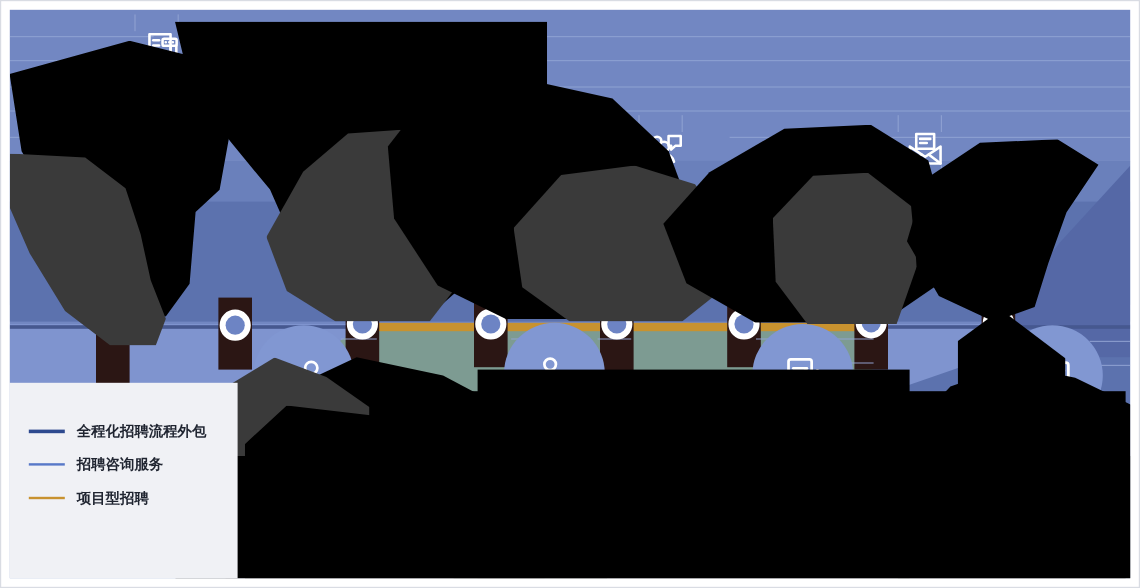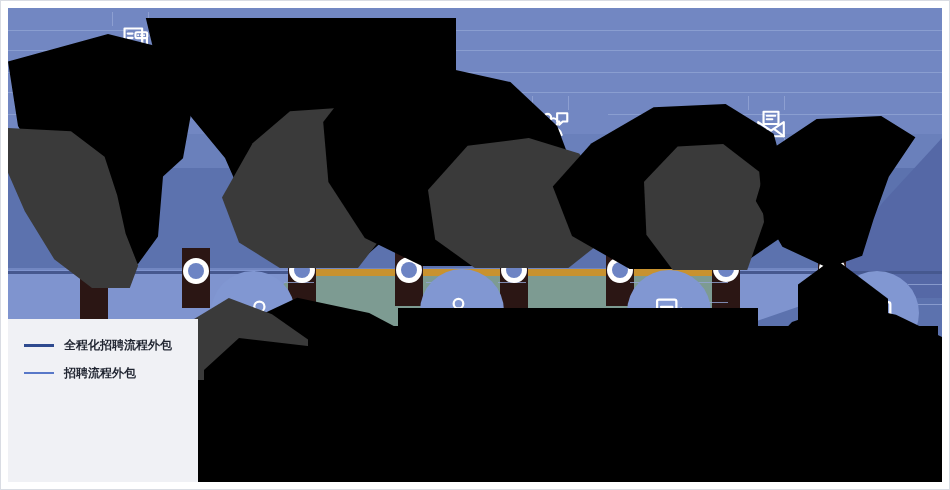"全程化招聘流程外包" .legend-list { top: 12px -> 26px }
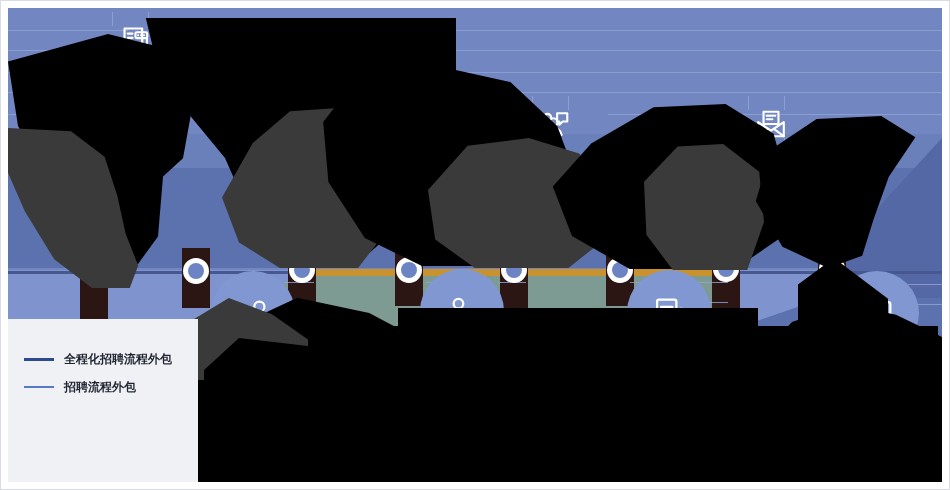"招聘流程外包" span.legend-label { text: 流程外包 -> 咨询服务 }
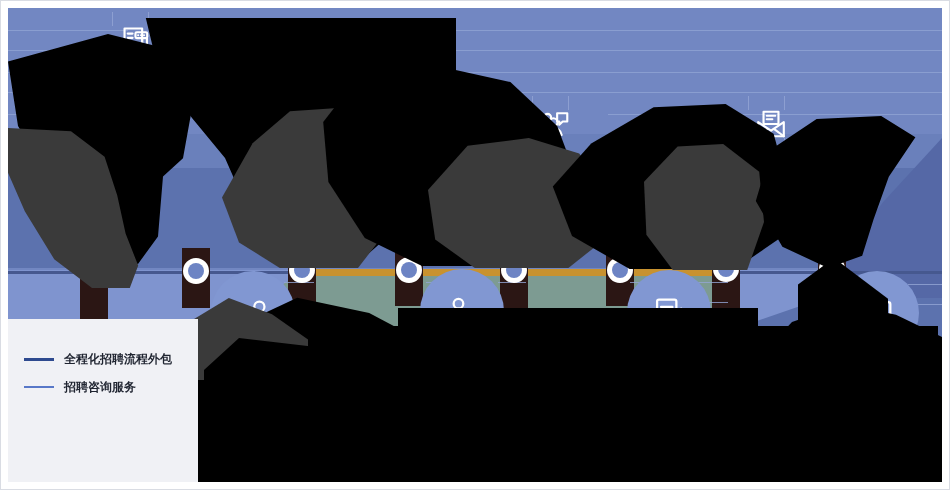"项目型招聘" div.legend-row { html: none -> <div> <span></span> <span>项目型招聘</span> </div> }
